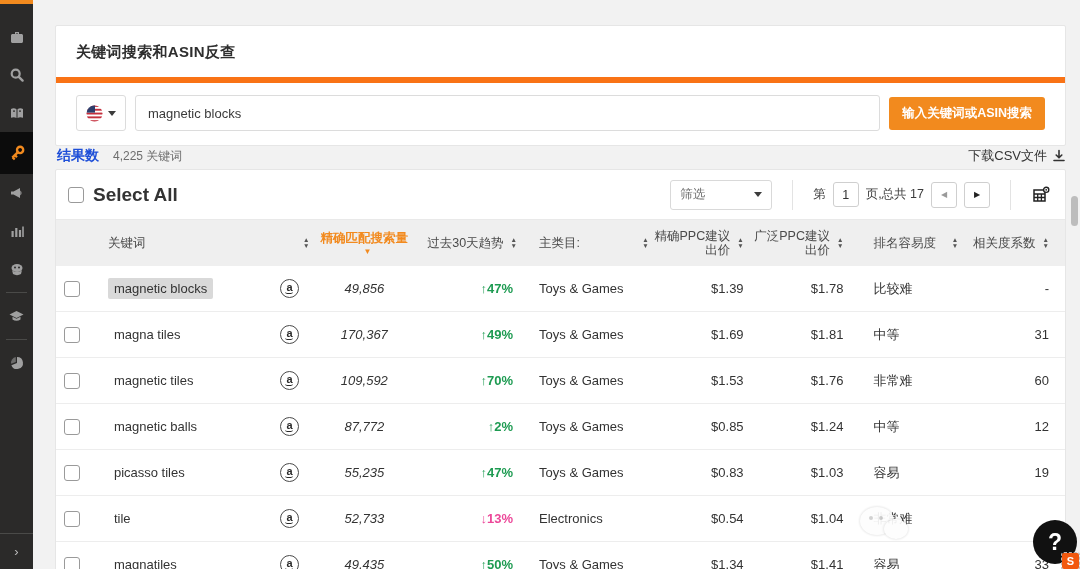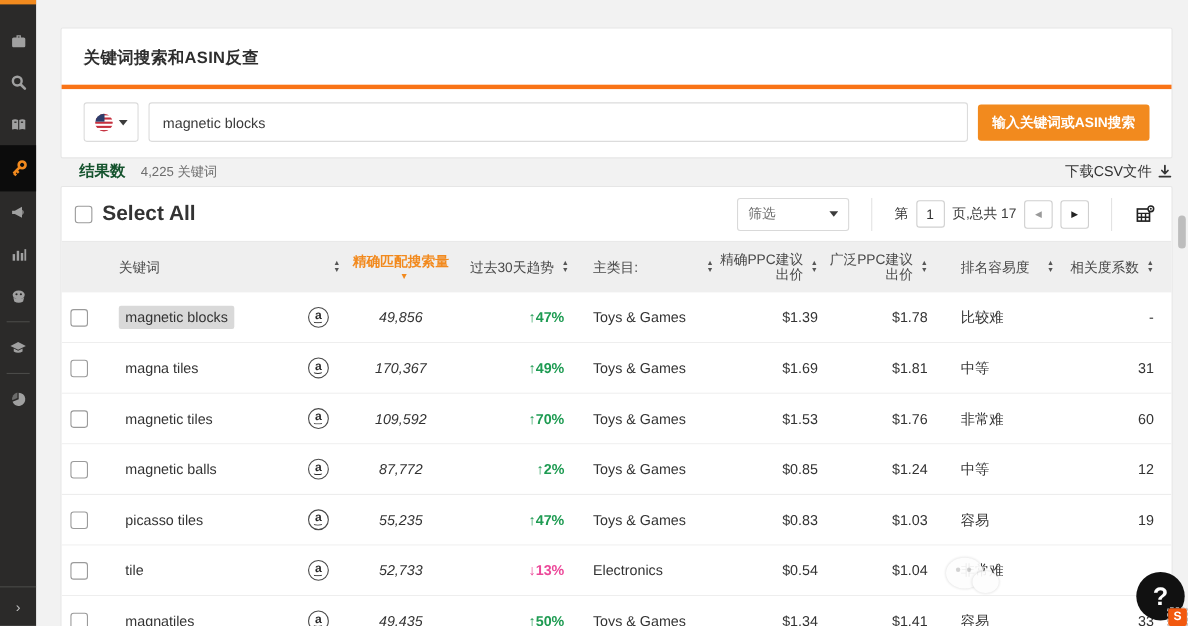"关键词搜索和ASIN反查" .card1-title { border-bottom: 4px solid #f97316 -> 6px solid #f97316 }
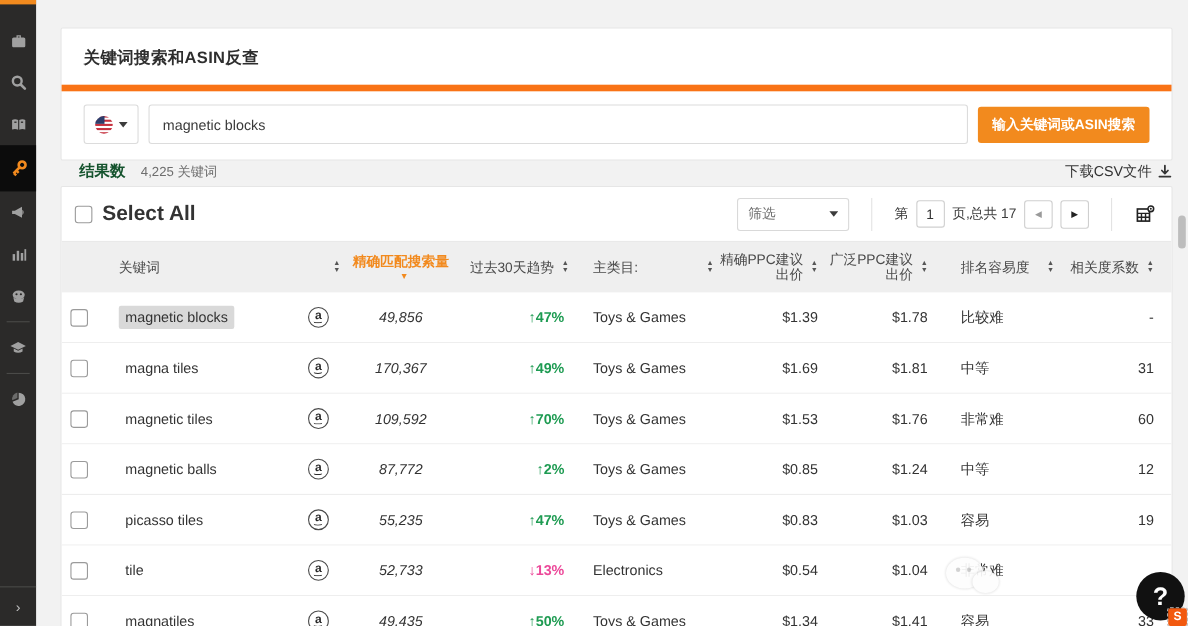"结果数" .results-label { color: #14532d -> #1d4ed8; margin-left: 17px -> 2px }
